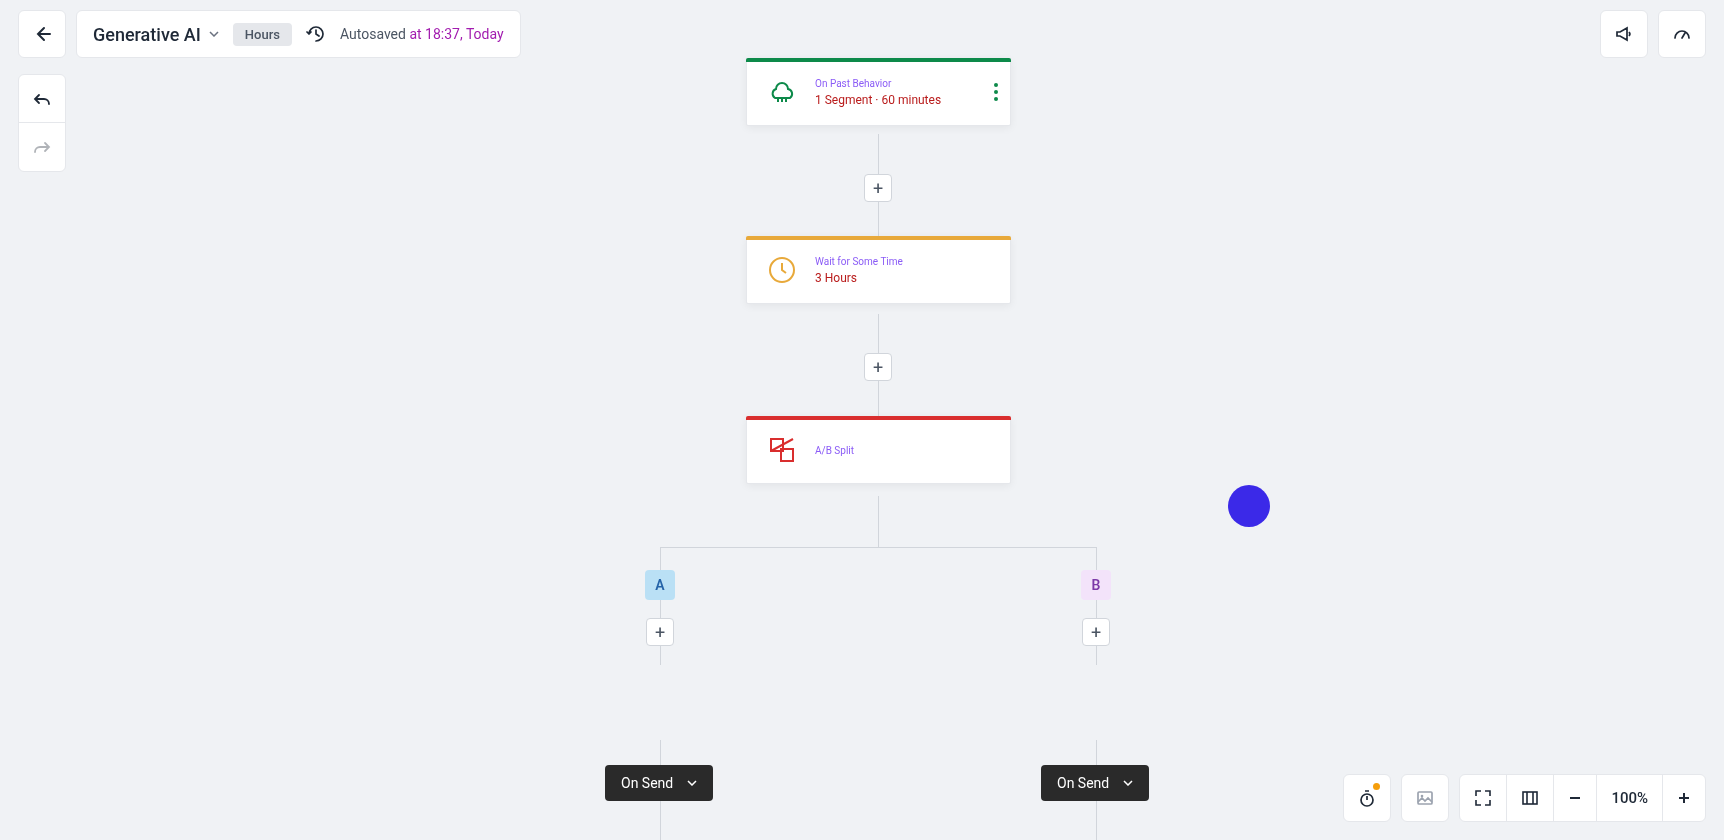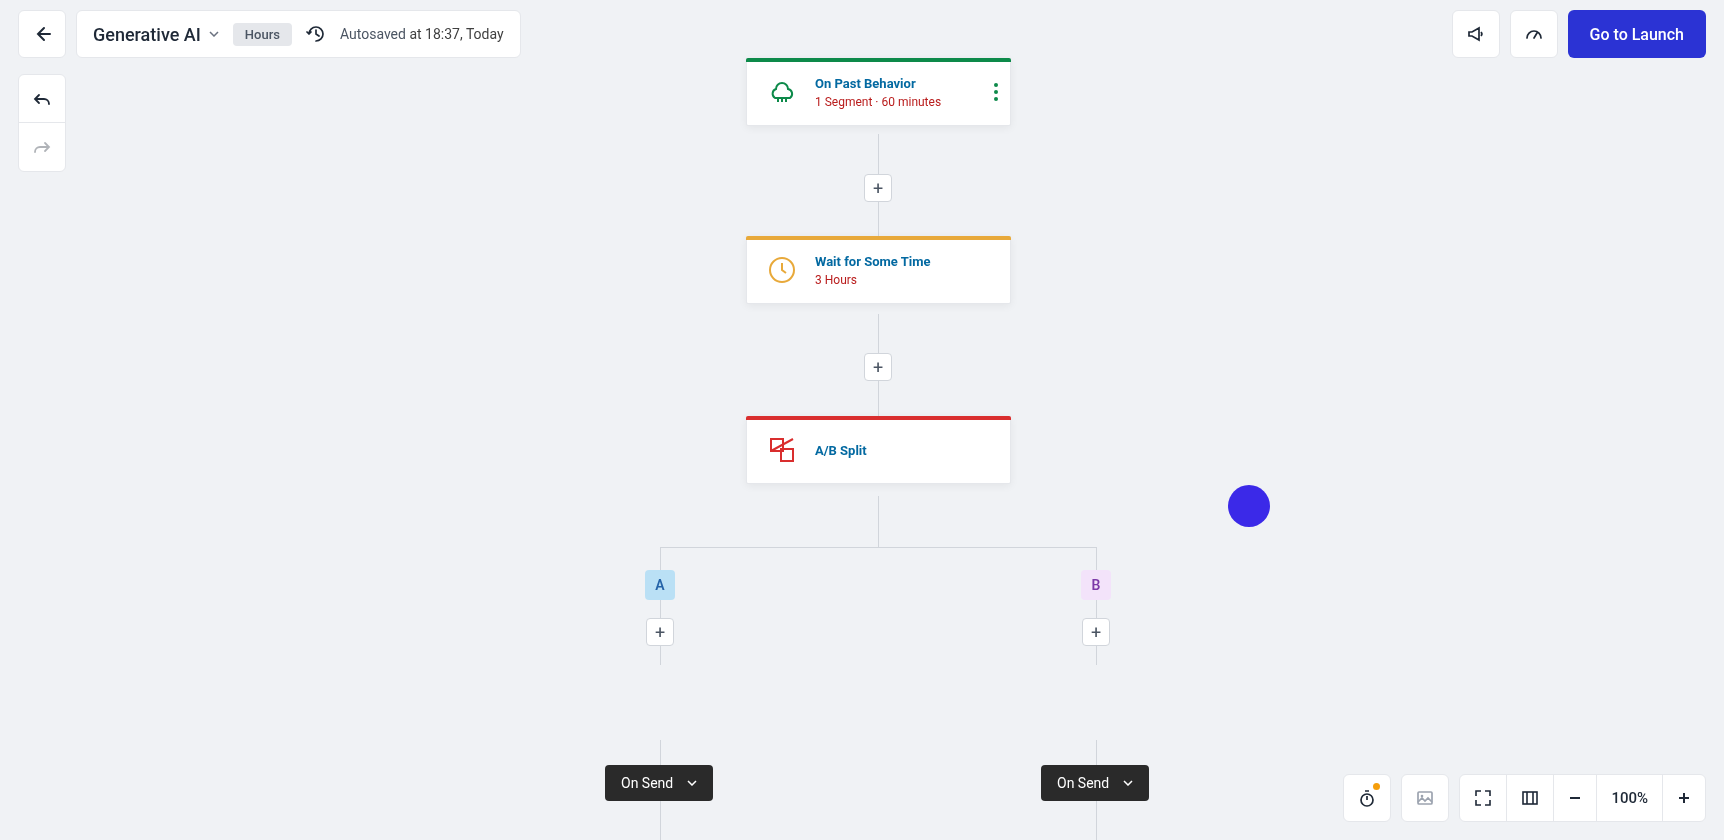"at 18:37, Today" .autosave .time { color: #404040 -> #a21caf }
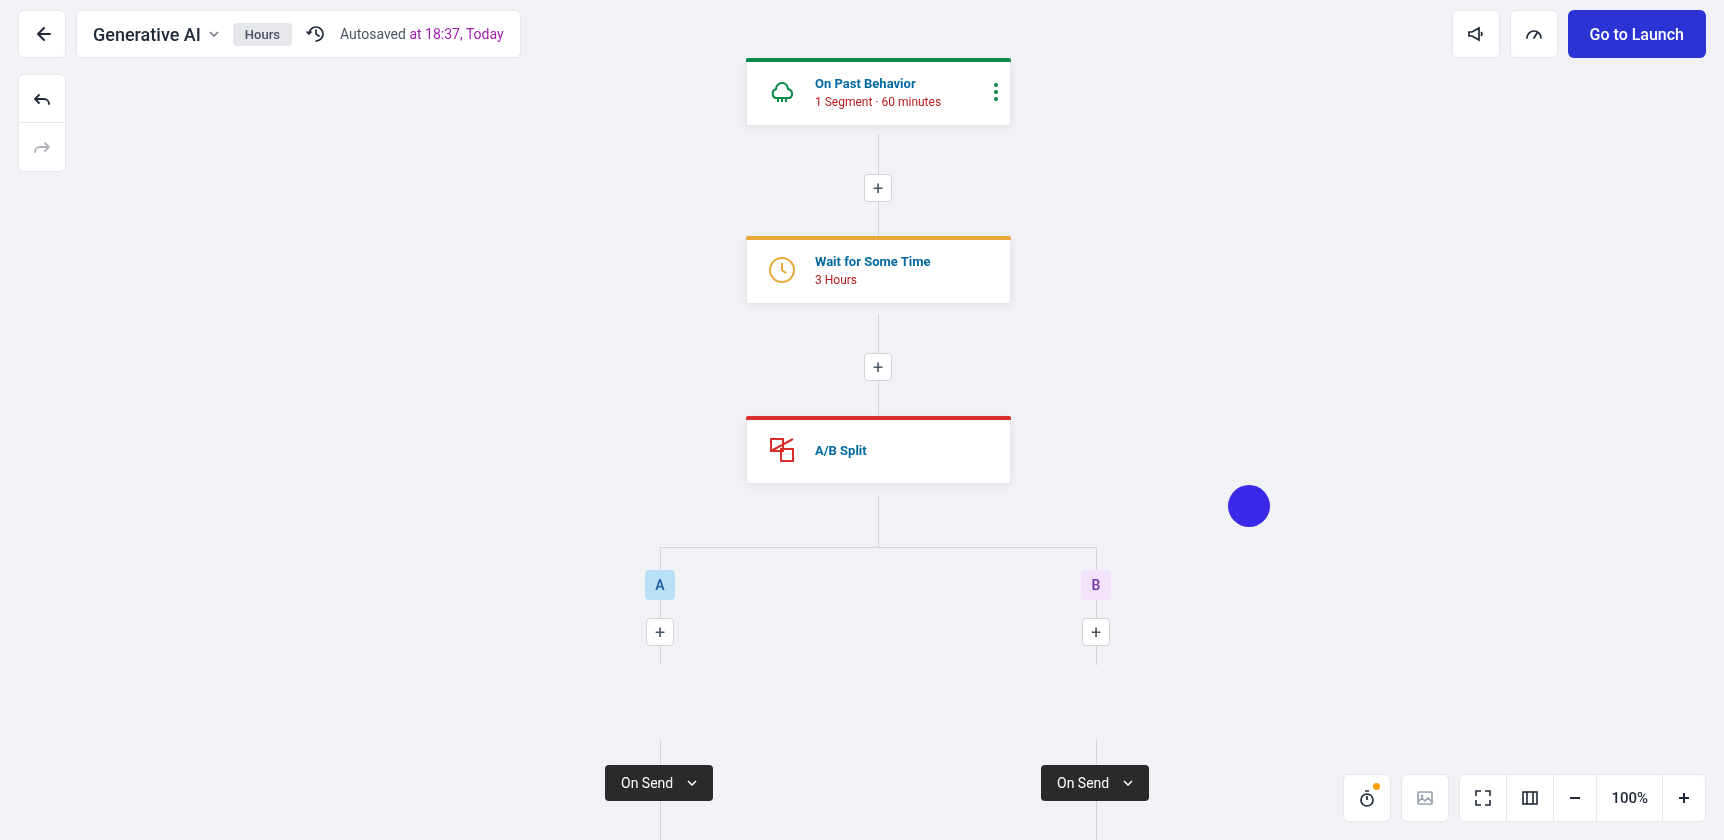"Go to Launch" button.launch-btn { html: <button>Go to Launch</button> -> none }
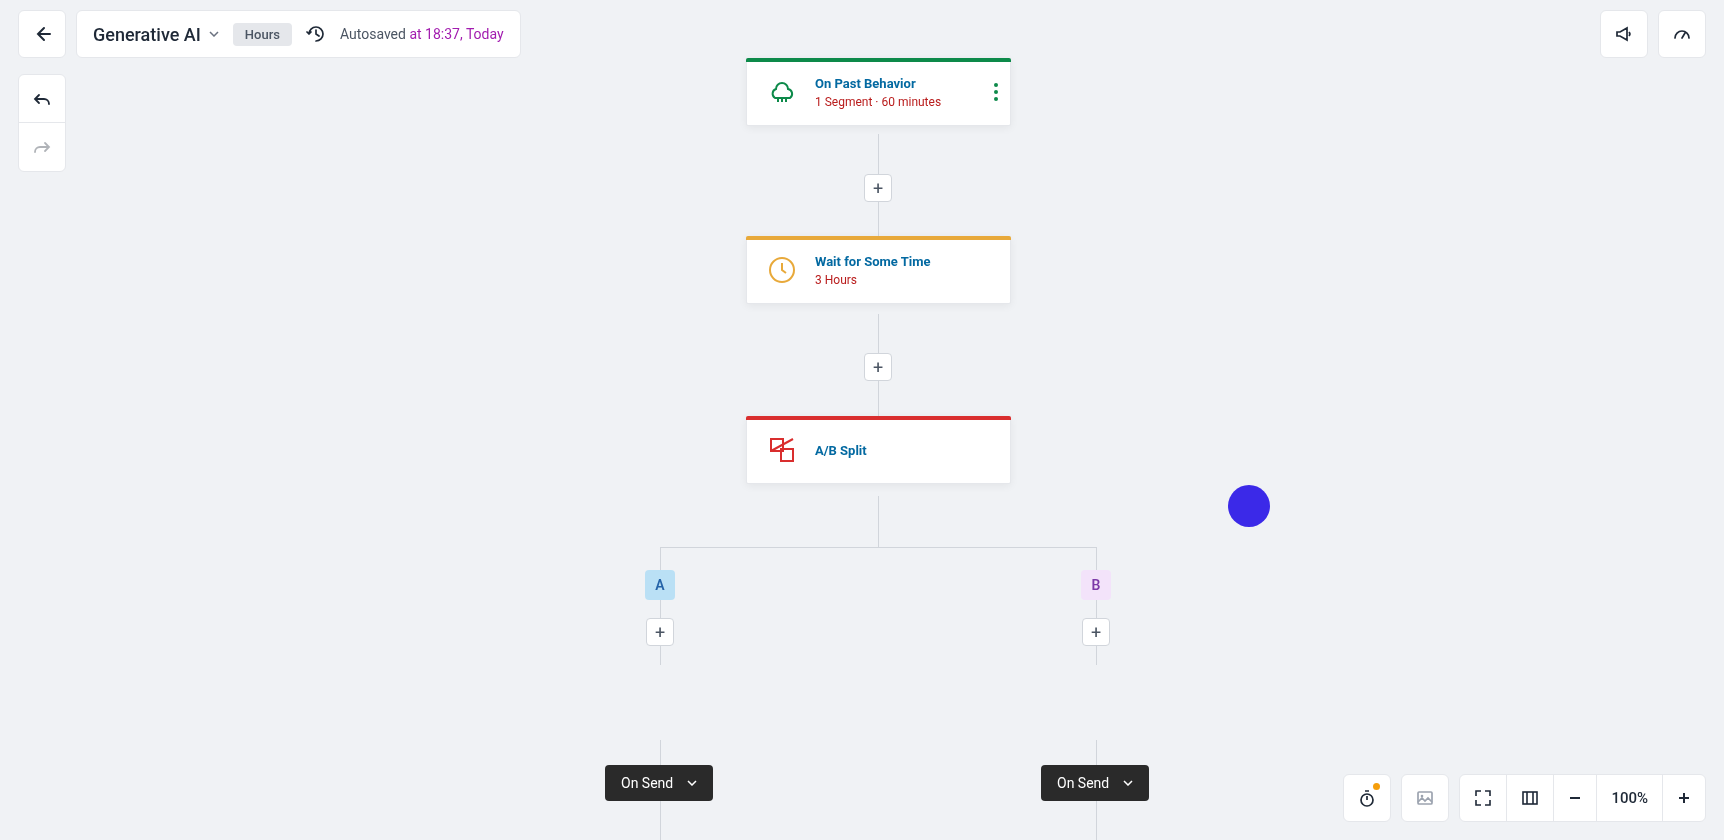"On Past Behavior" .node-title { color: #0369a1 -> #8b5cf6; font-size: 13px -> 10px; font-weight: 700 -> 400 }
